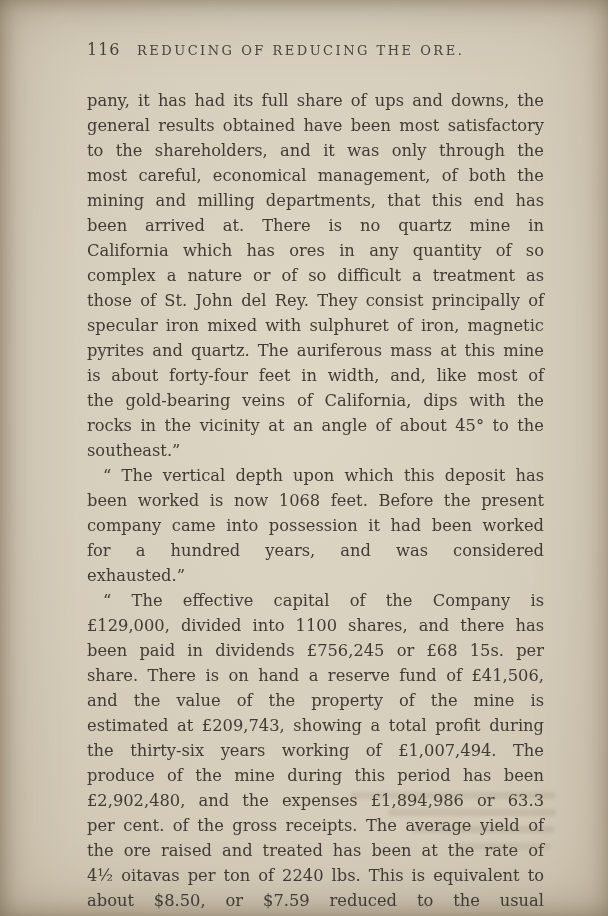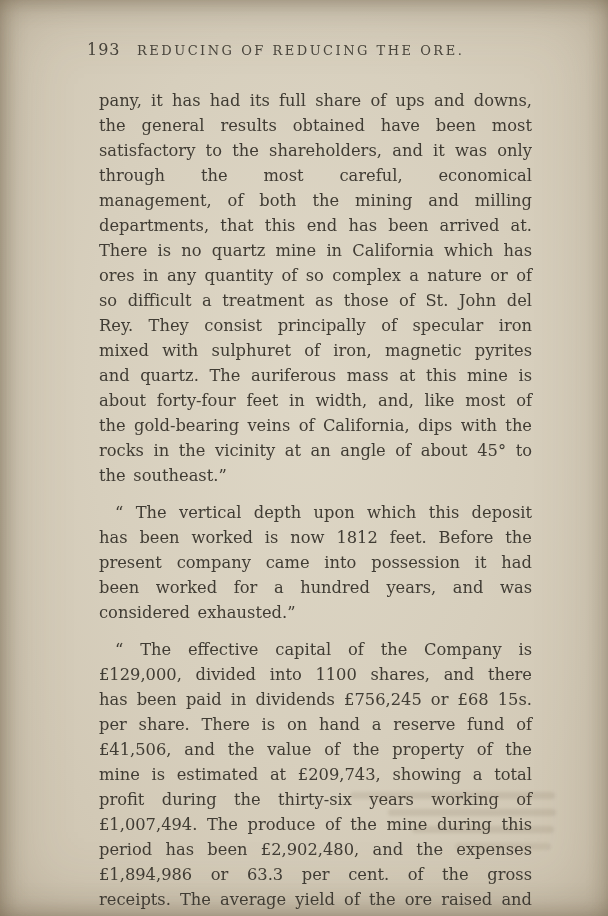"193" span.page-num { text: 193 -> 116 }
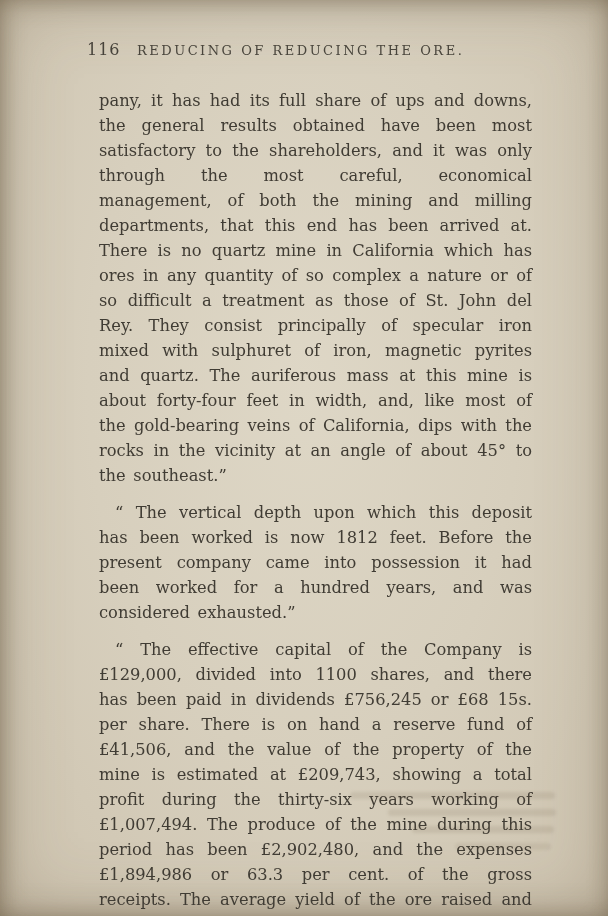"pany, it has had its" .para { margin: 12px -> 0 }
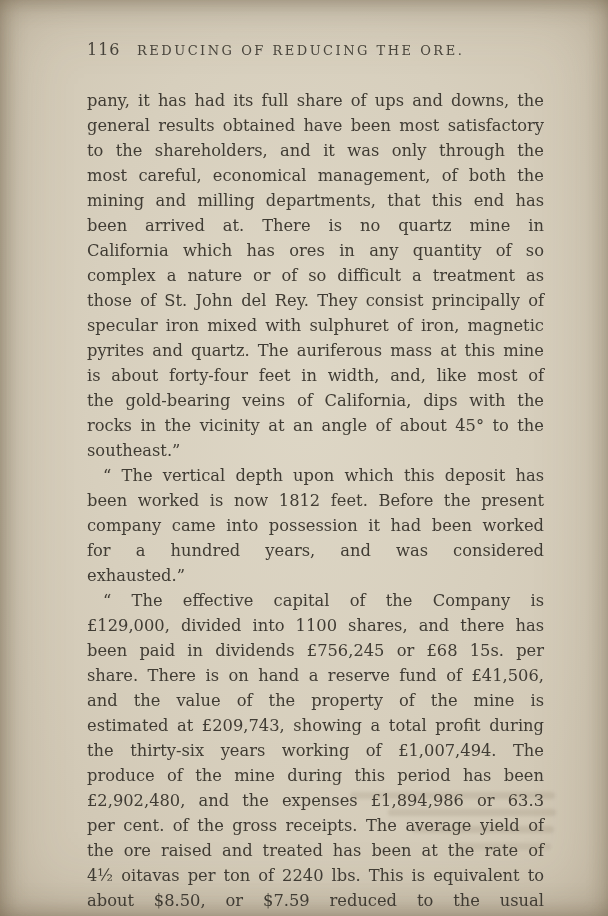"“ The vertical depth upon" p.para { text: 1812 -> 1068 }
